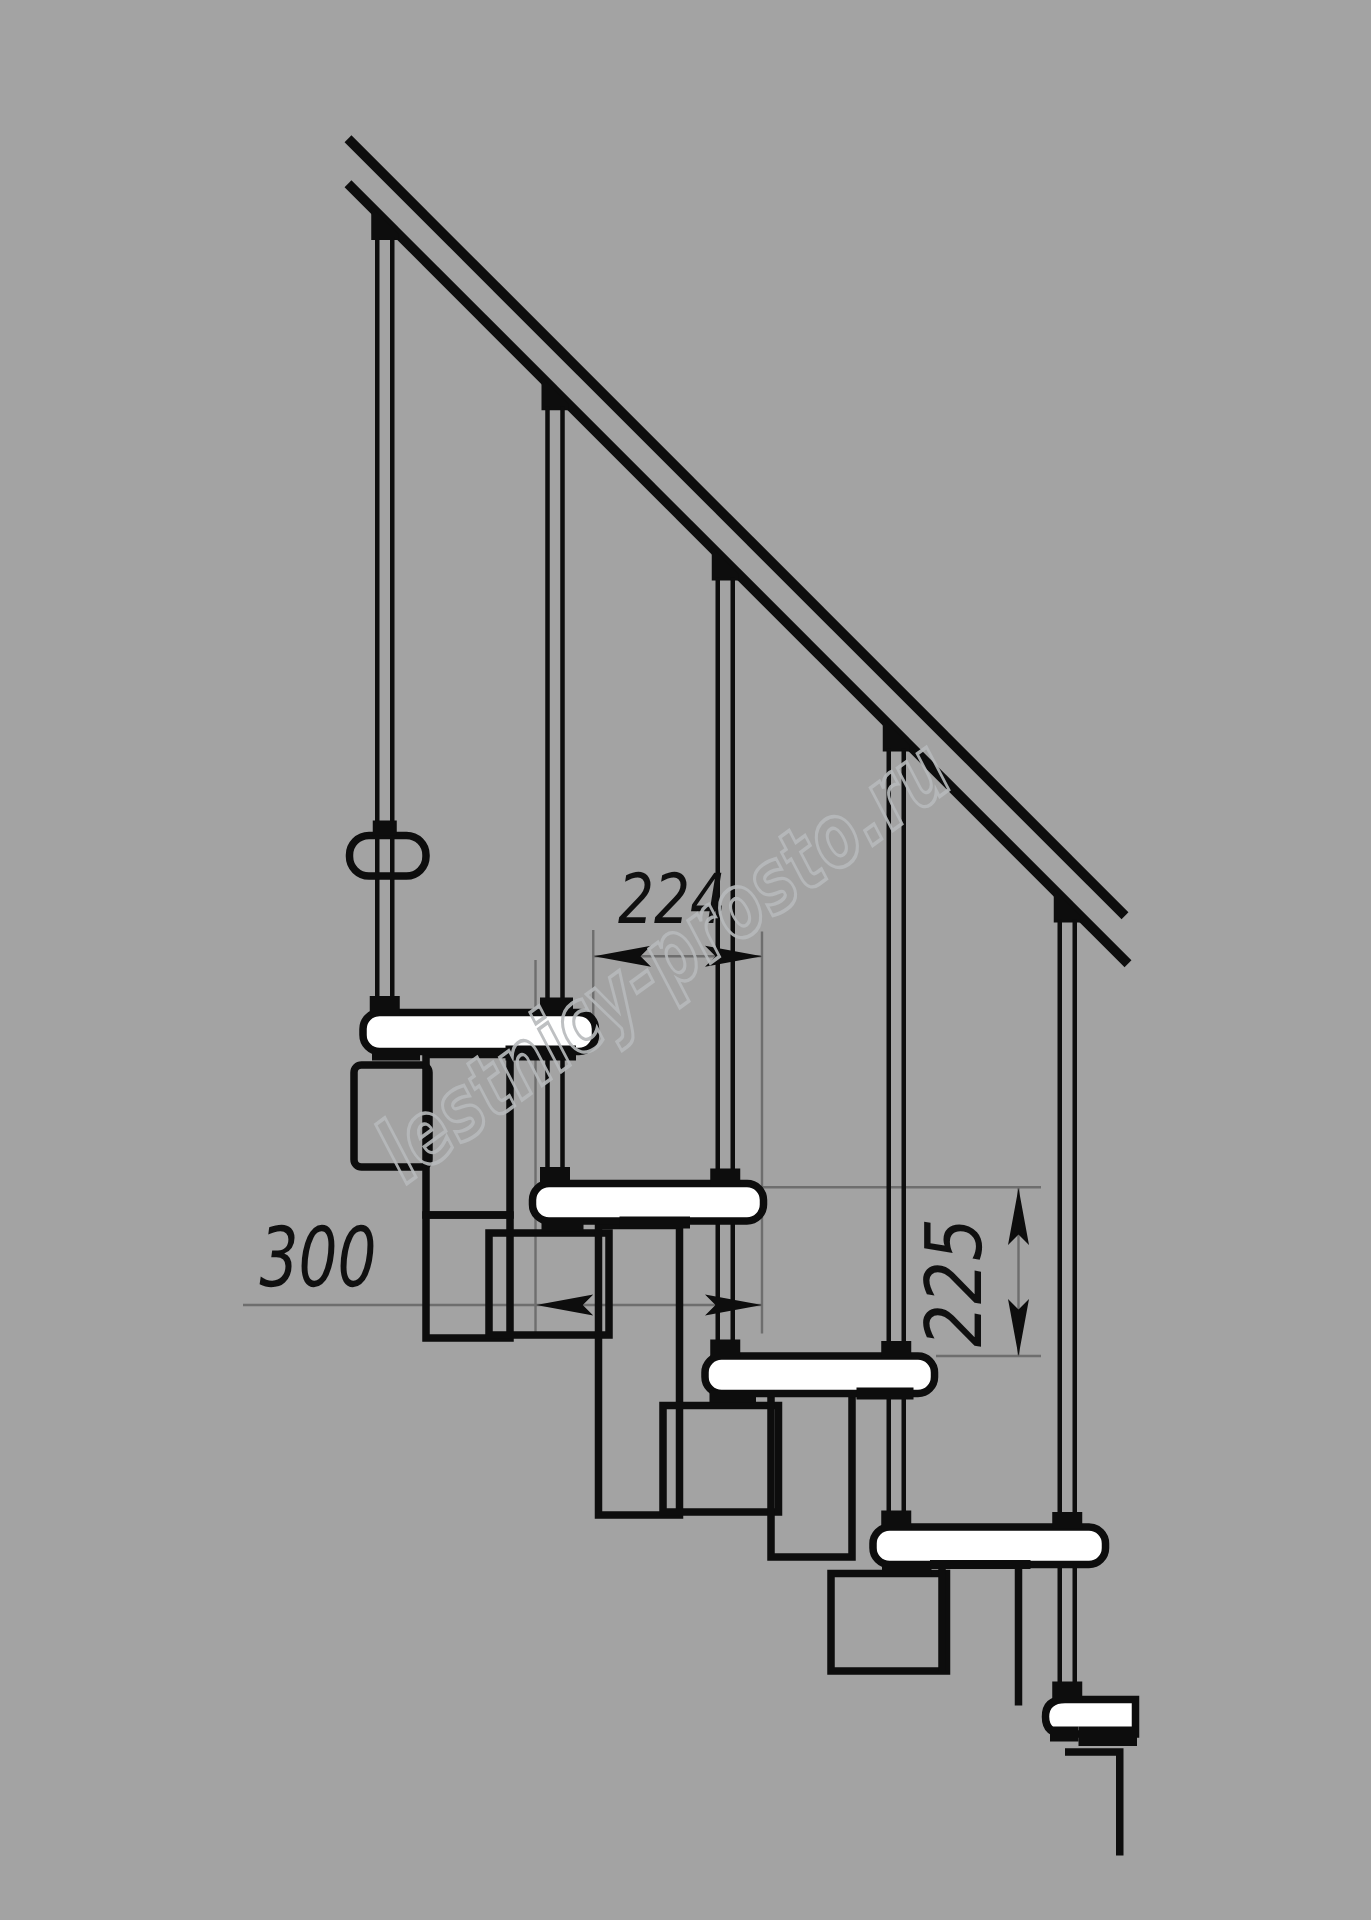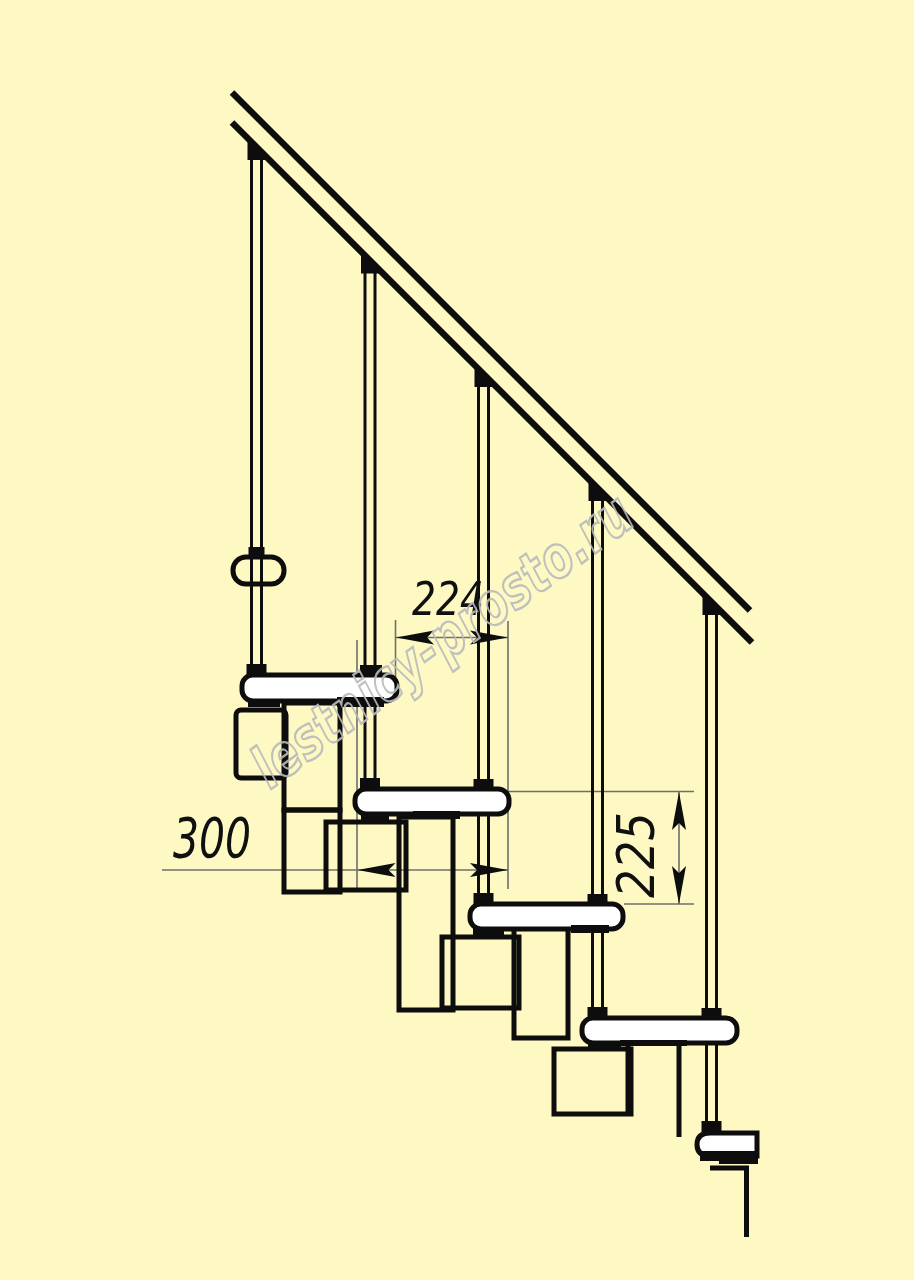"224" .canvas { background: #fef9c3 -> #a3a3a3 }
